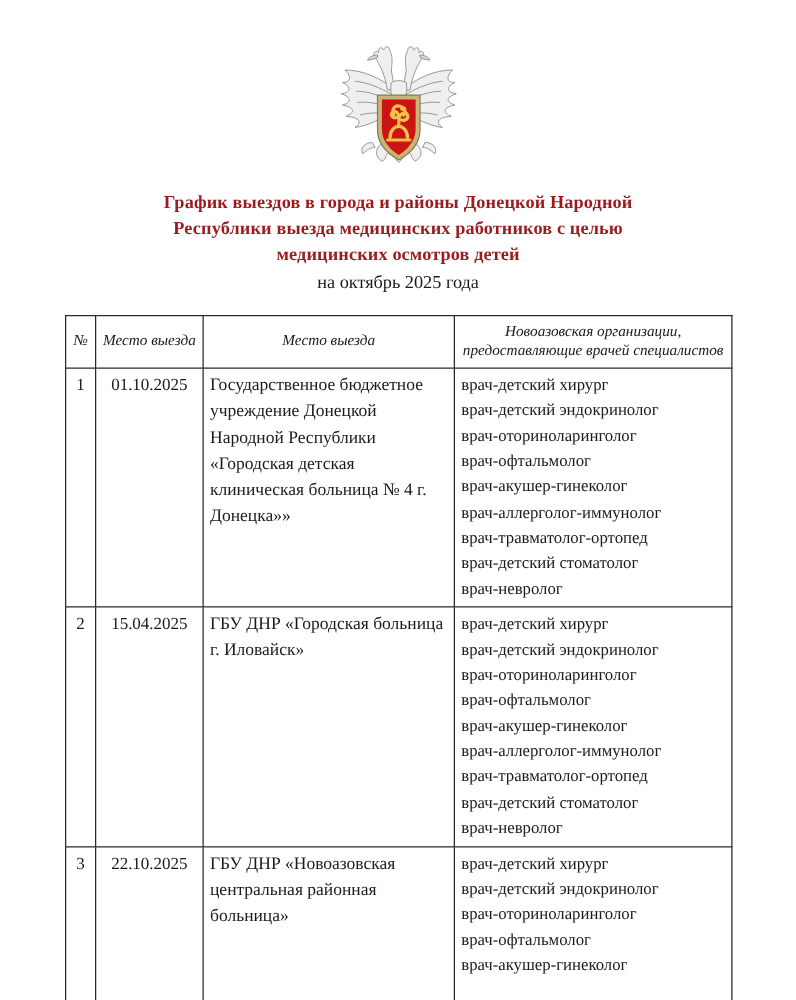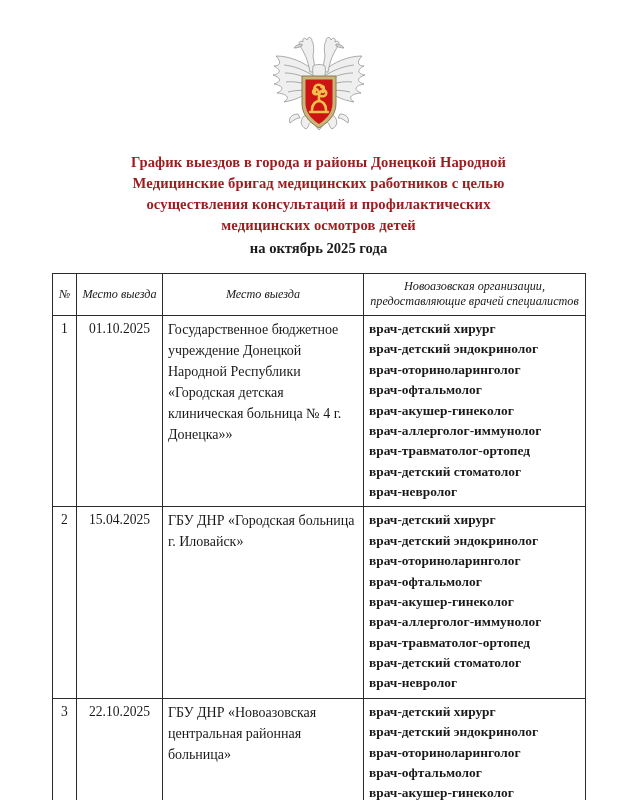"Медицинские бригад медицинских" div { text: Медицинские бригад -> Республики выезда }
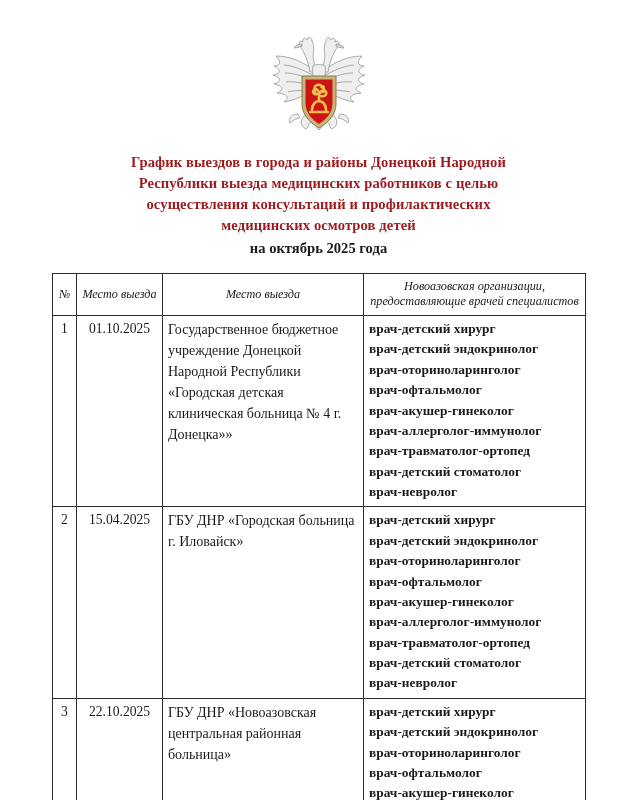"осуществления консультаций и" div { html: <div>осуществления консультаций и профилактических</div> -> none }
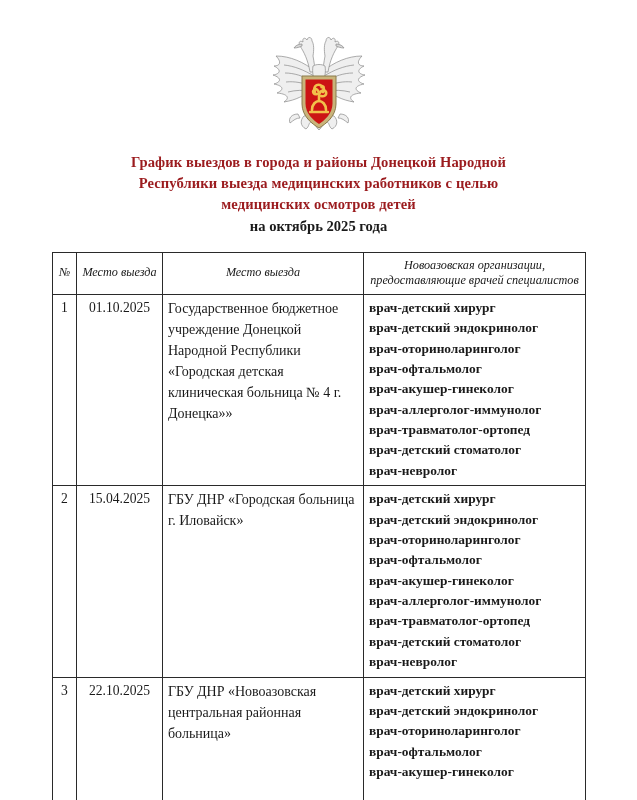"на октябрь 2025 года" .title-sub { font-weight: bold -> normal }
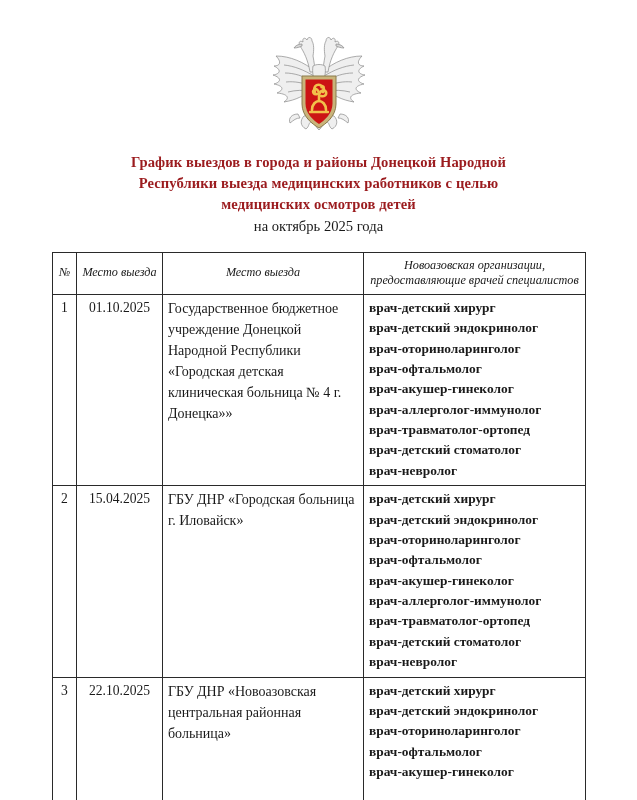"врач-детский хирург" td.cell-orgs { font-weight: bold -> none }
